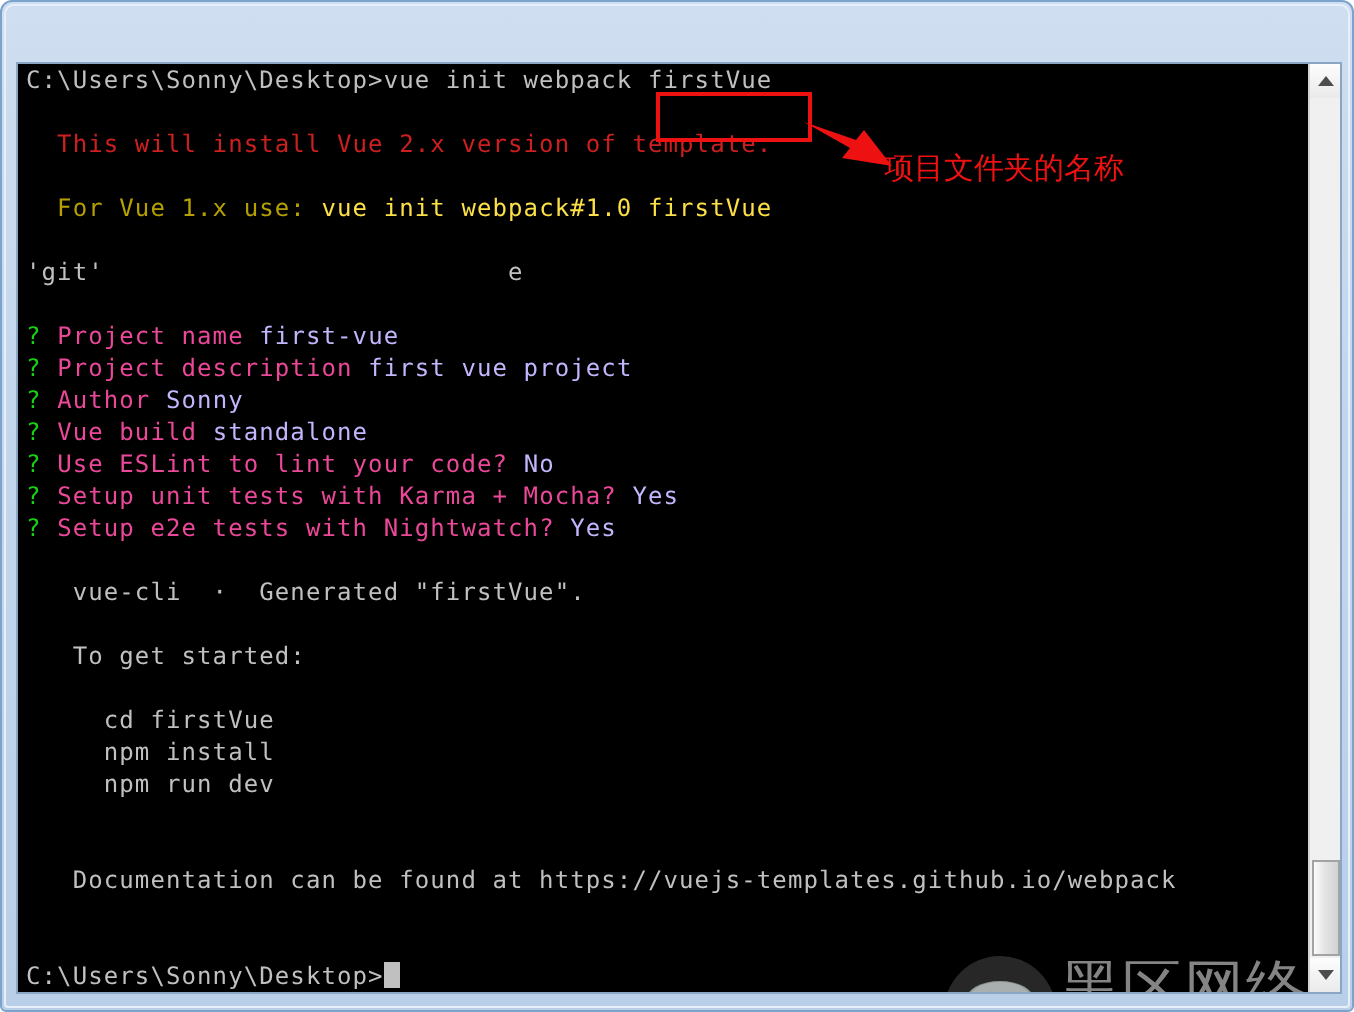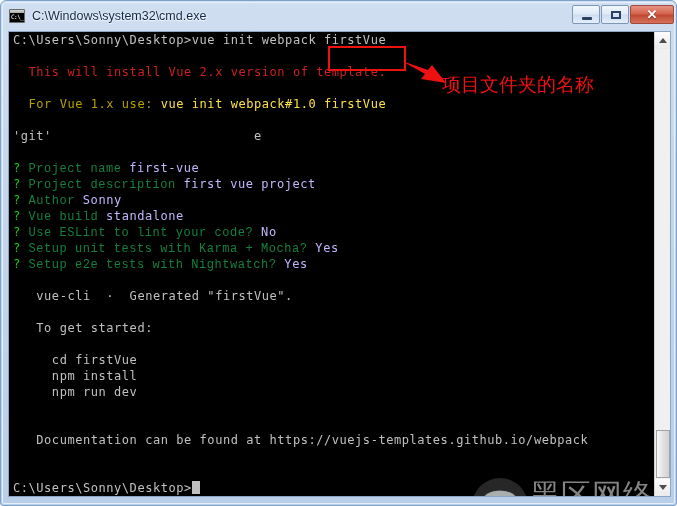"C:\Windows\system32\cmd.exe" div.titlebar { html: <div> <div></div> <div>C:\Windows\system32\cmd.exe</div> <div> <div> <div></div> </div> <div> <div></div> </div> <div> <div>✕</div> </div> </div> </div> -> none }
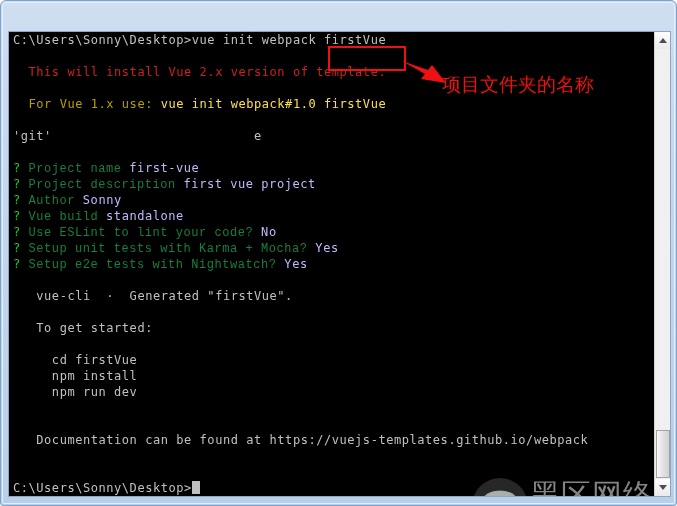"项目文件夹的名称" .annot-text { font-size: 19px -> 15px }
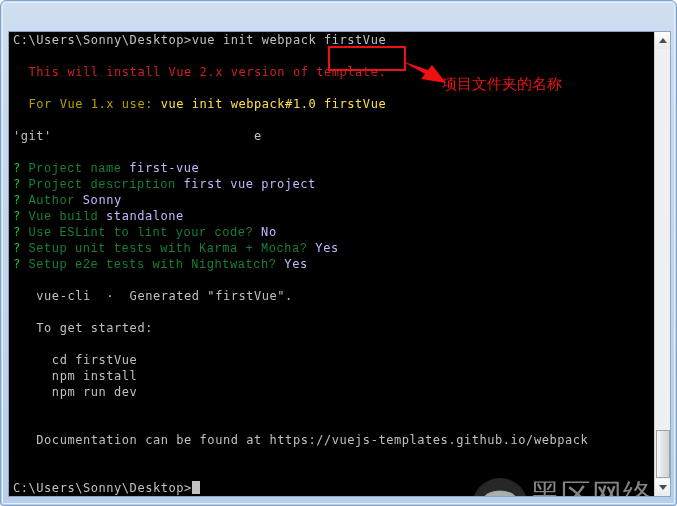"Project name" .c-bwhite { color: #15803d -> #ec4899; font-family: Liberation Mono, monospace -> none }
